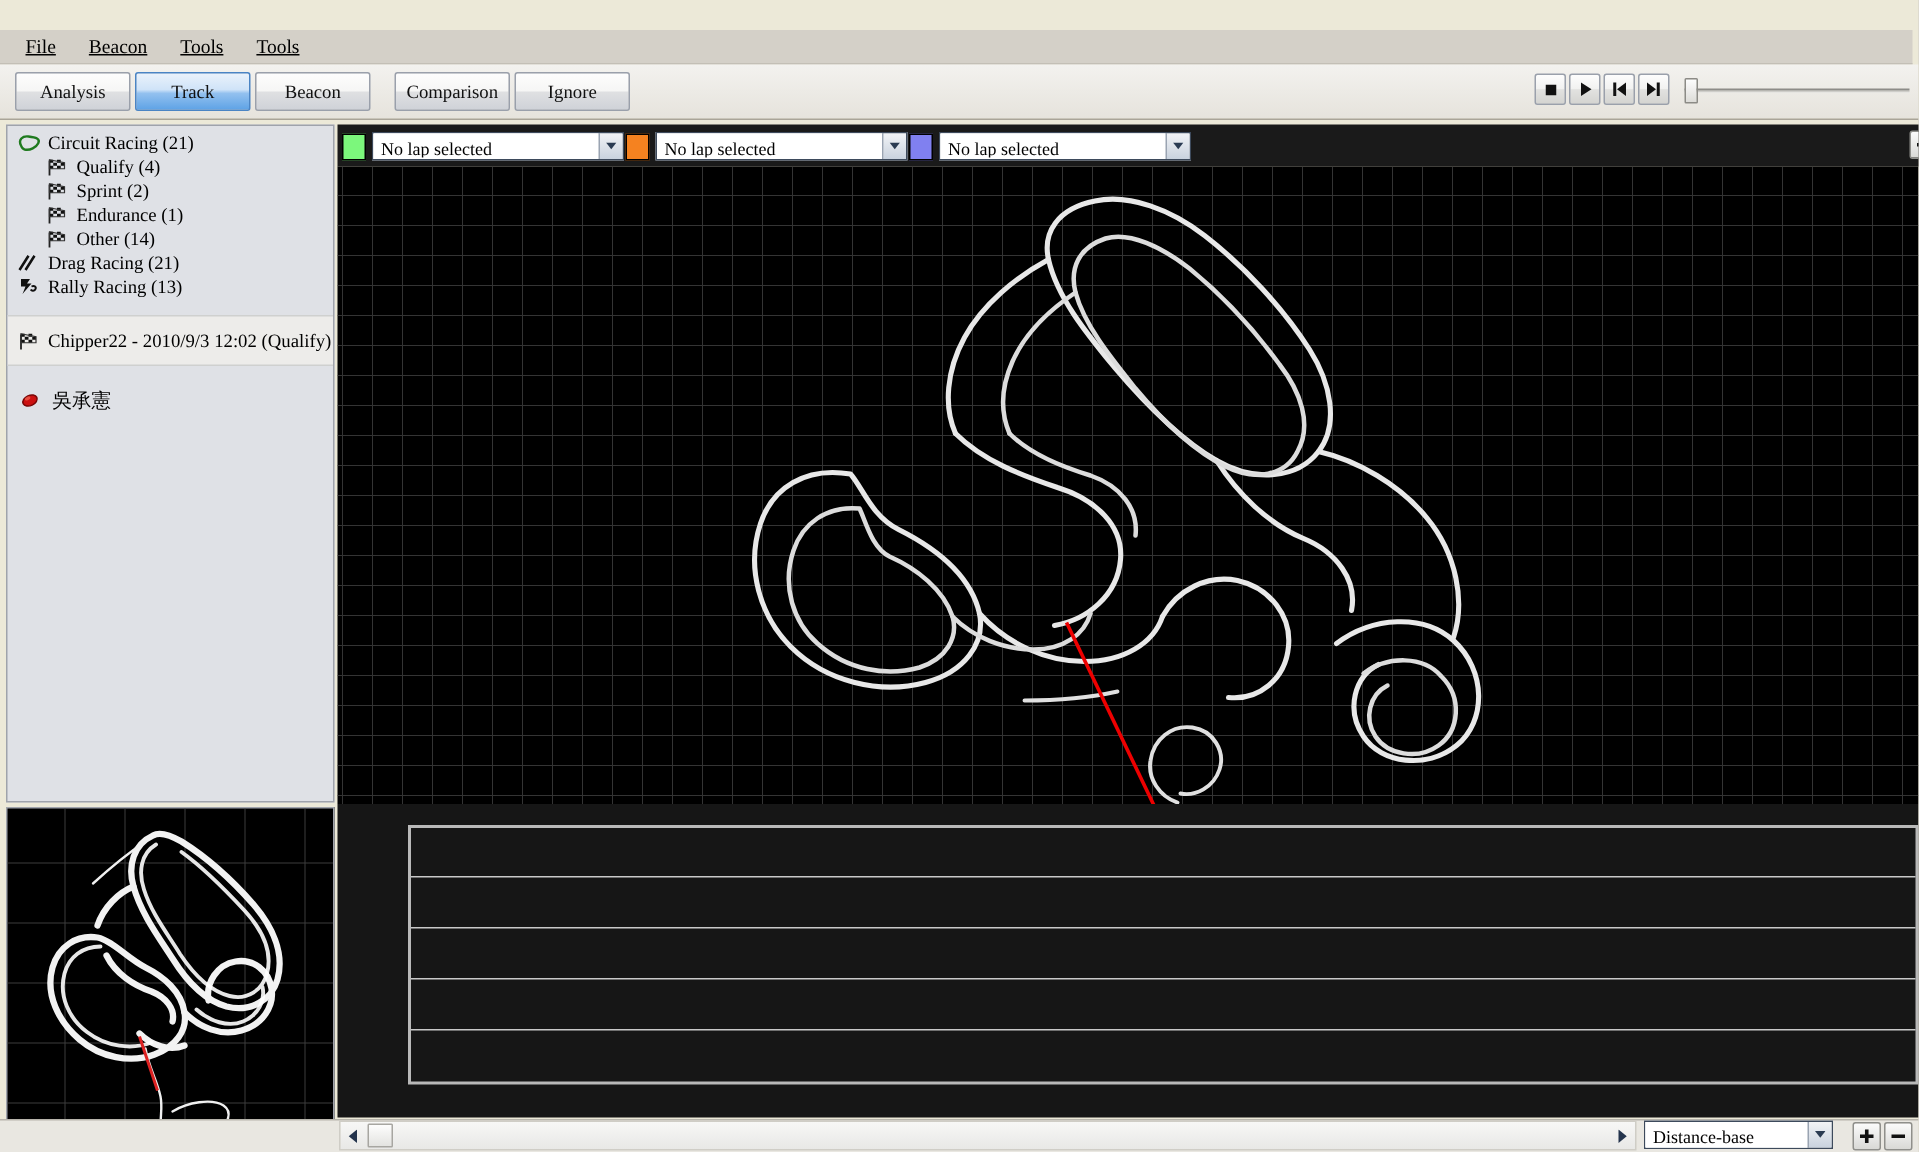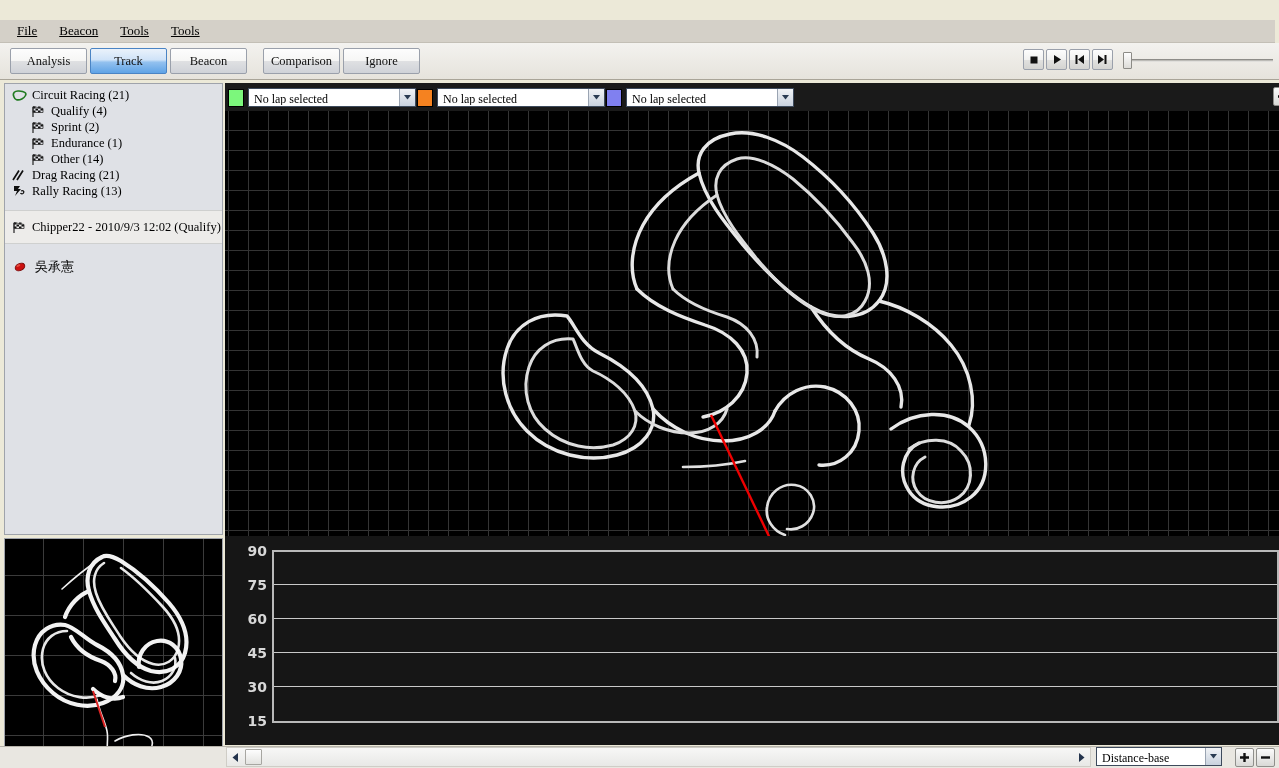"90" div.yaxis { html: <div> <div>90</div> <div>75</div> <div>60</div> <div>45</div> <div>30</div> <div>15</div> </div> -> none }
